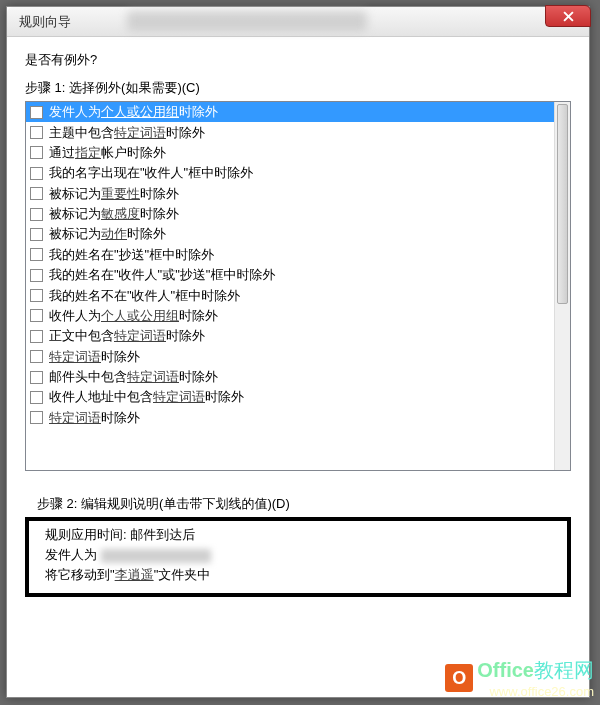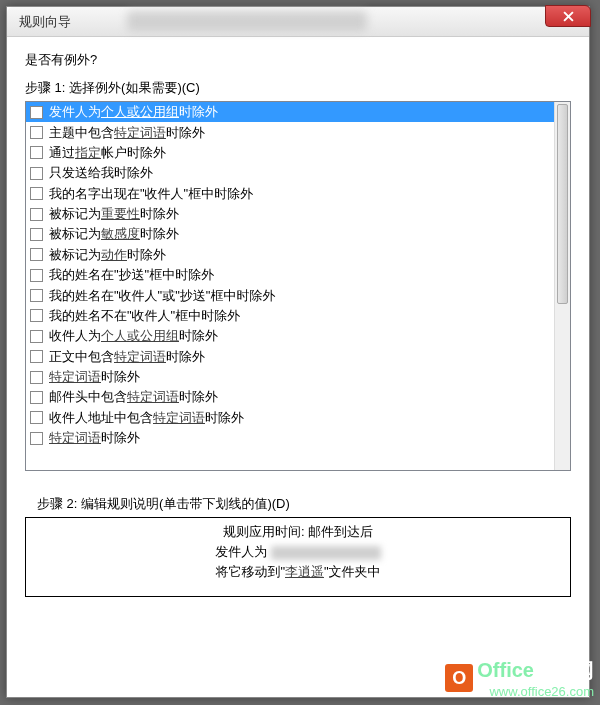"只发送给我时除外" div.row { html: <div> <span></span> <span>只发送给我时除外</span> </div> -> none }
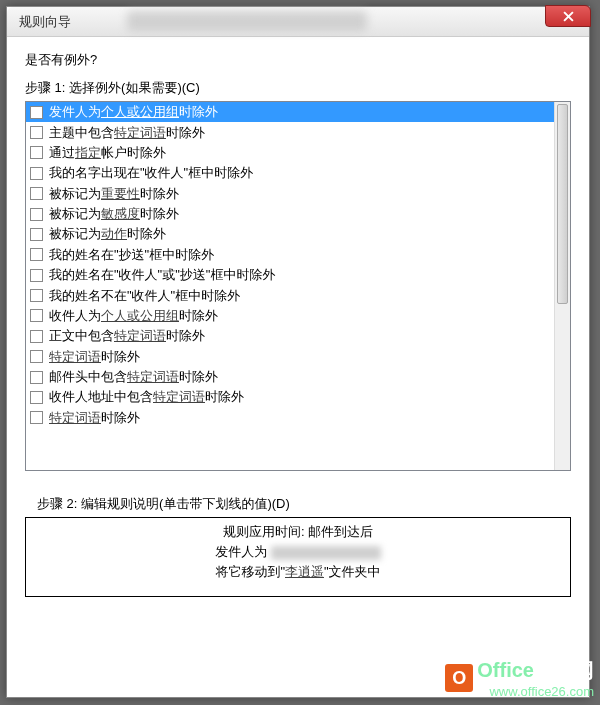"规则应用时间: 邮件到达后" .descbox { border: 1px solid #000000 -> 4px solid #000000; text-align: center -> none }
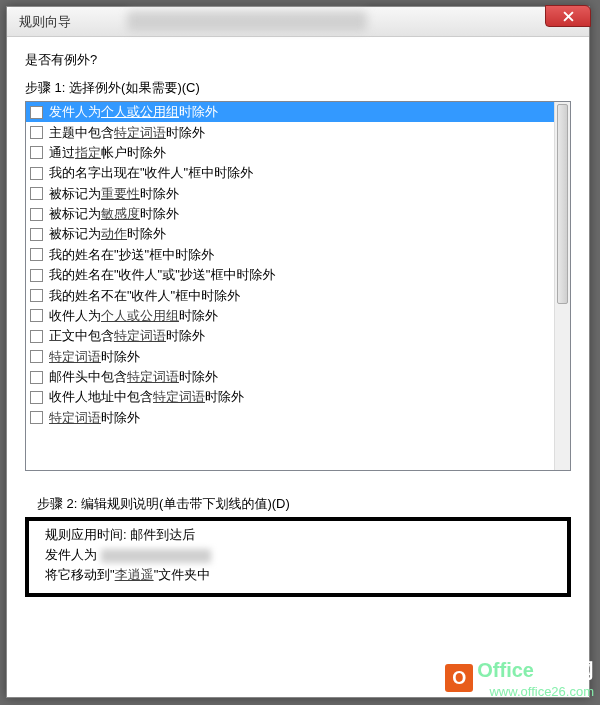"教程网" .wm-text2 { color: #ffffff -> #5eead4; font-weight: bold -> normal }
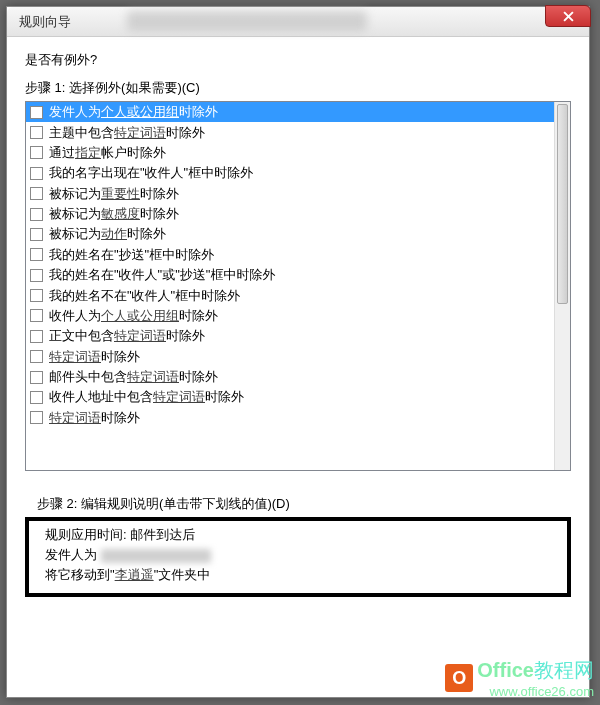"www.office26.com" .wm-url { color: #86efac -> #fef9c3 }
